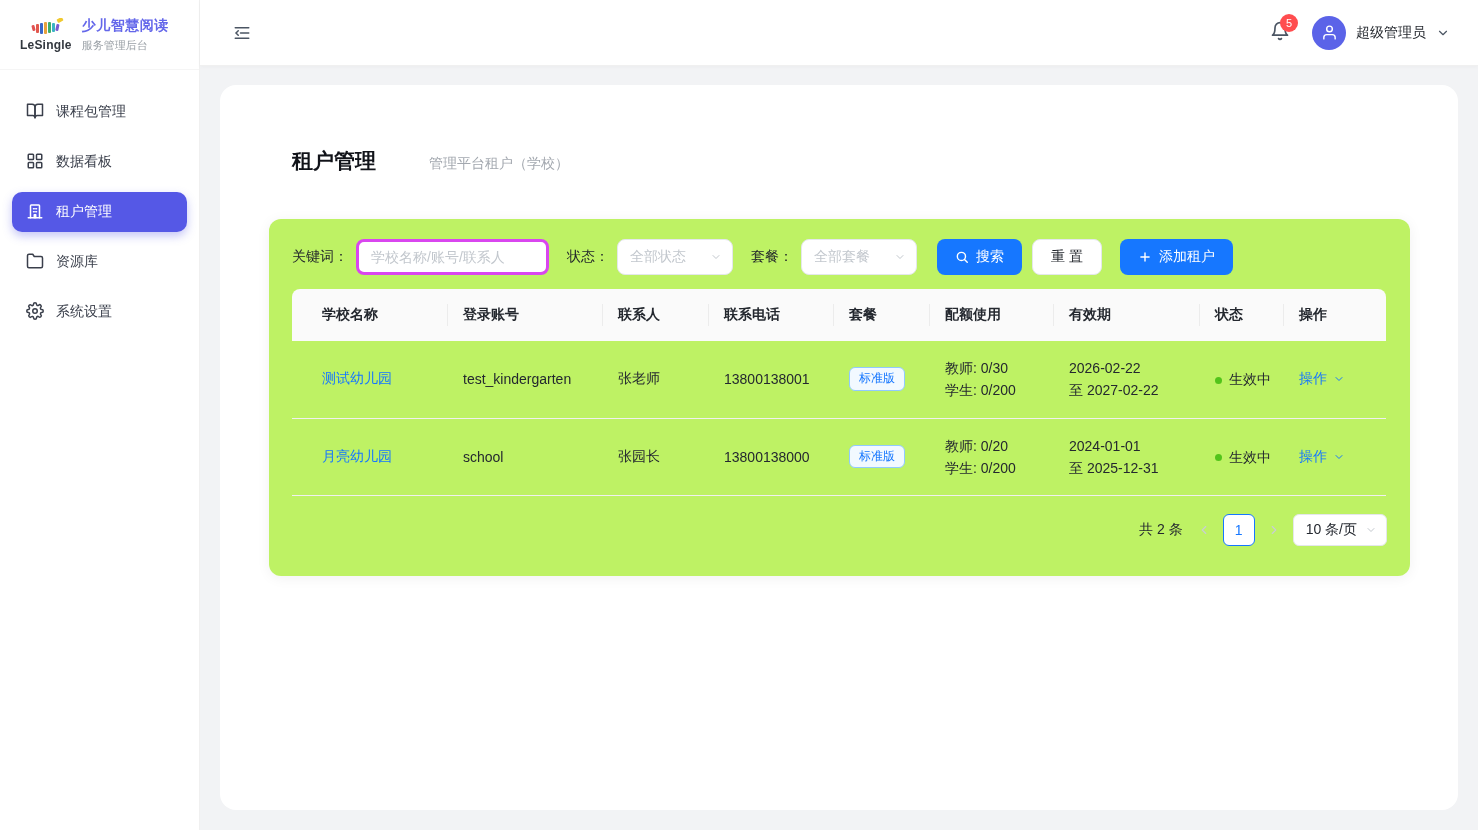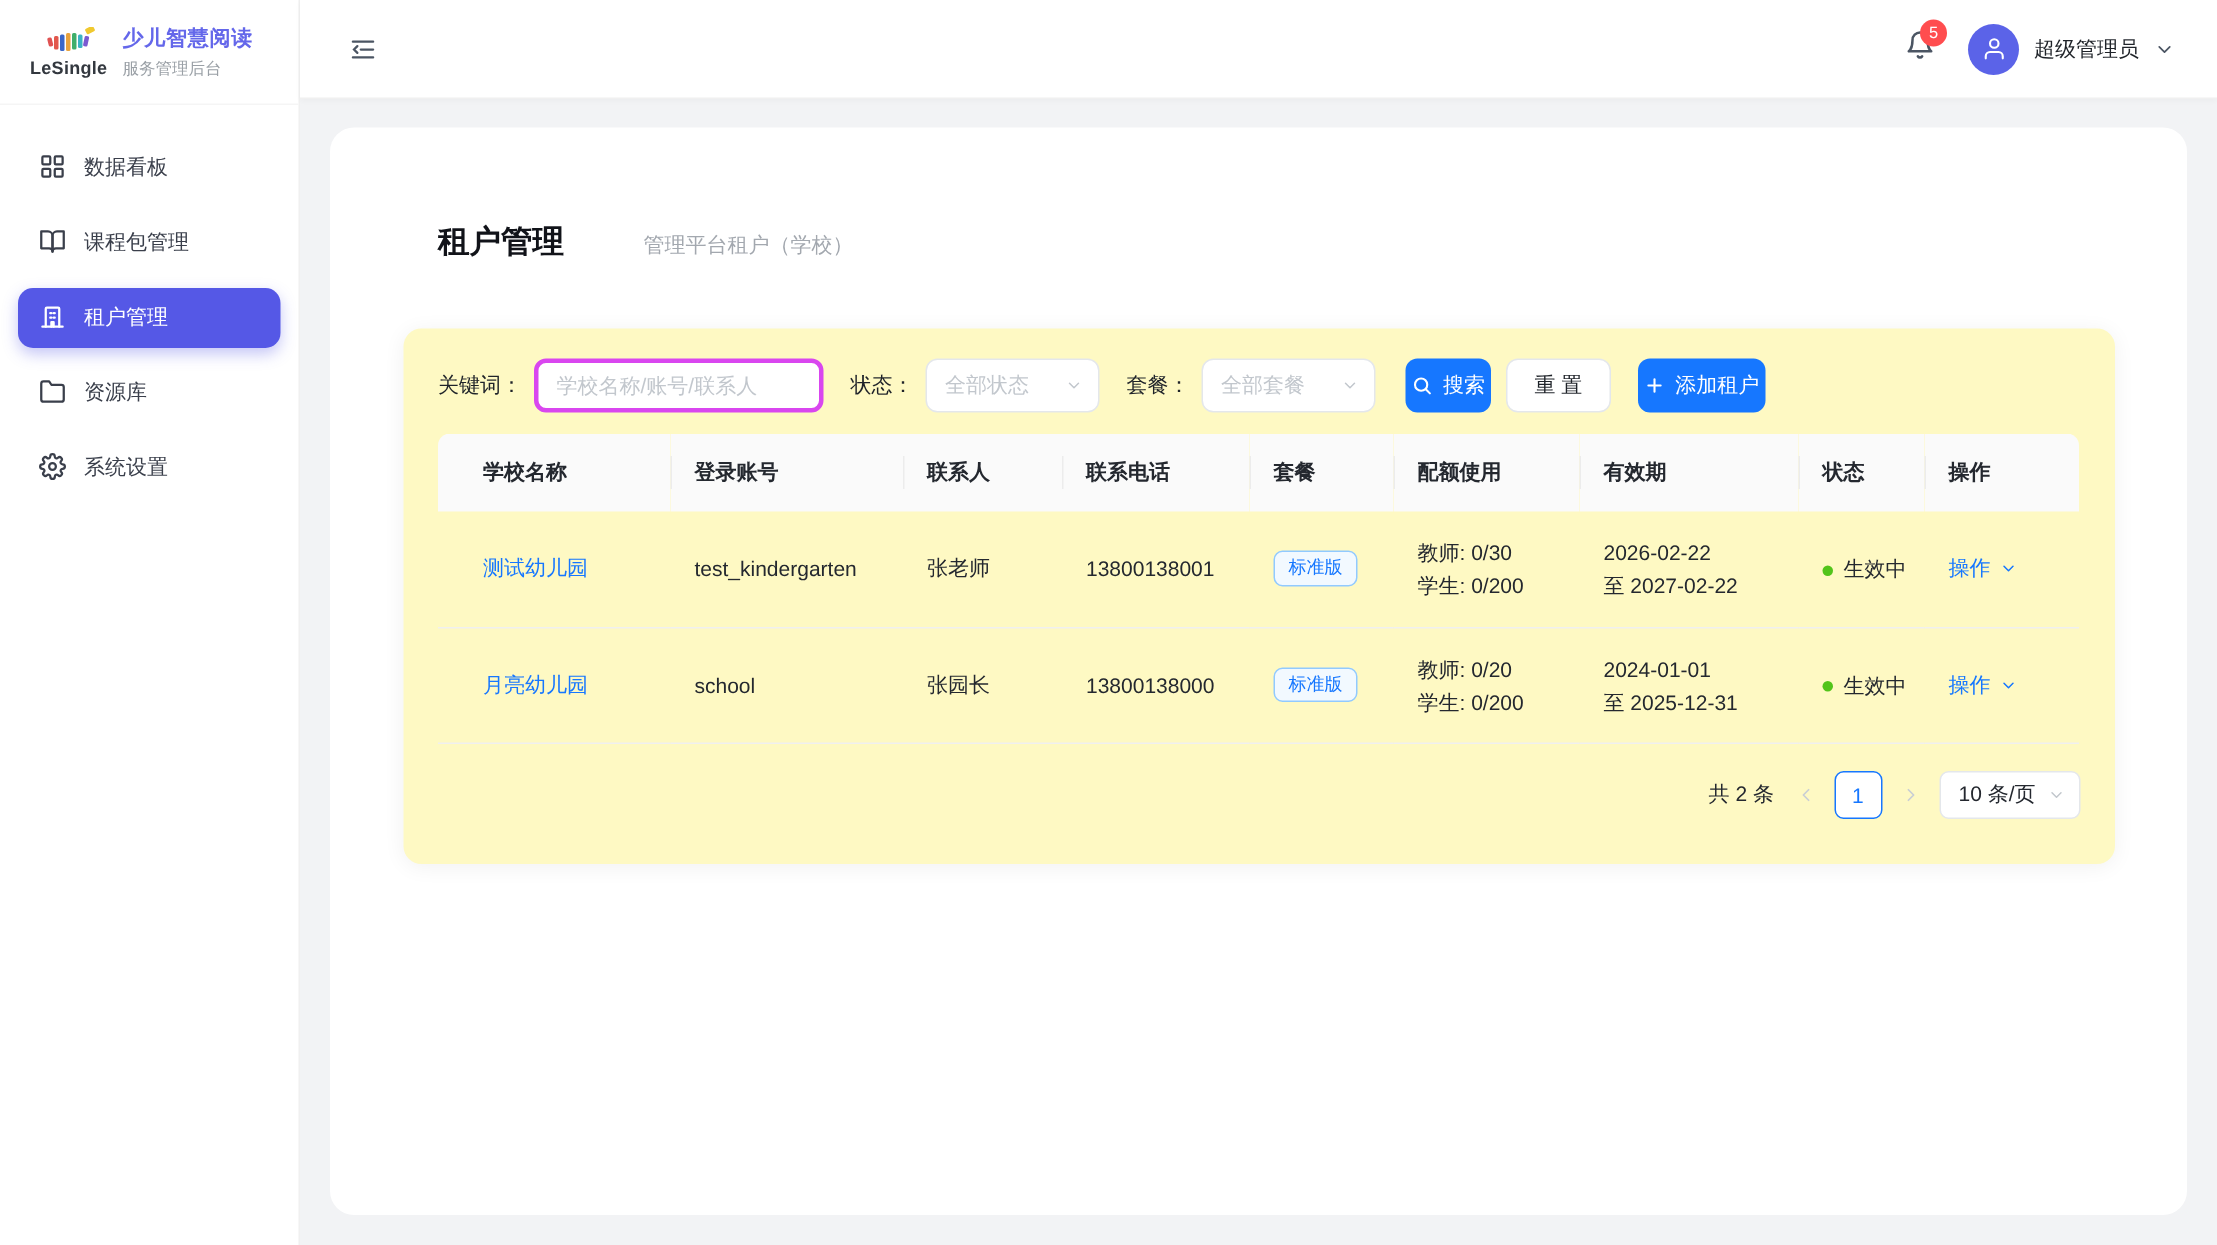"数据看板" div.menu-item { order: before "课程包管理" -> after "课程包管理" }
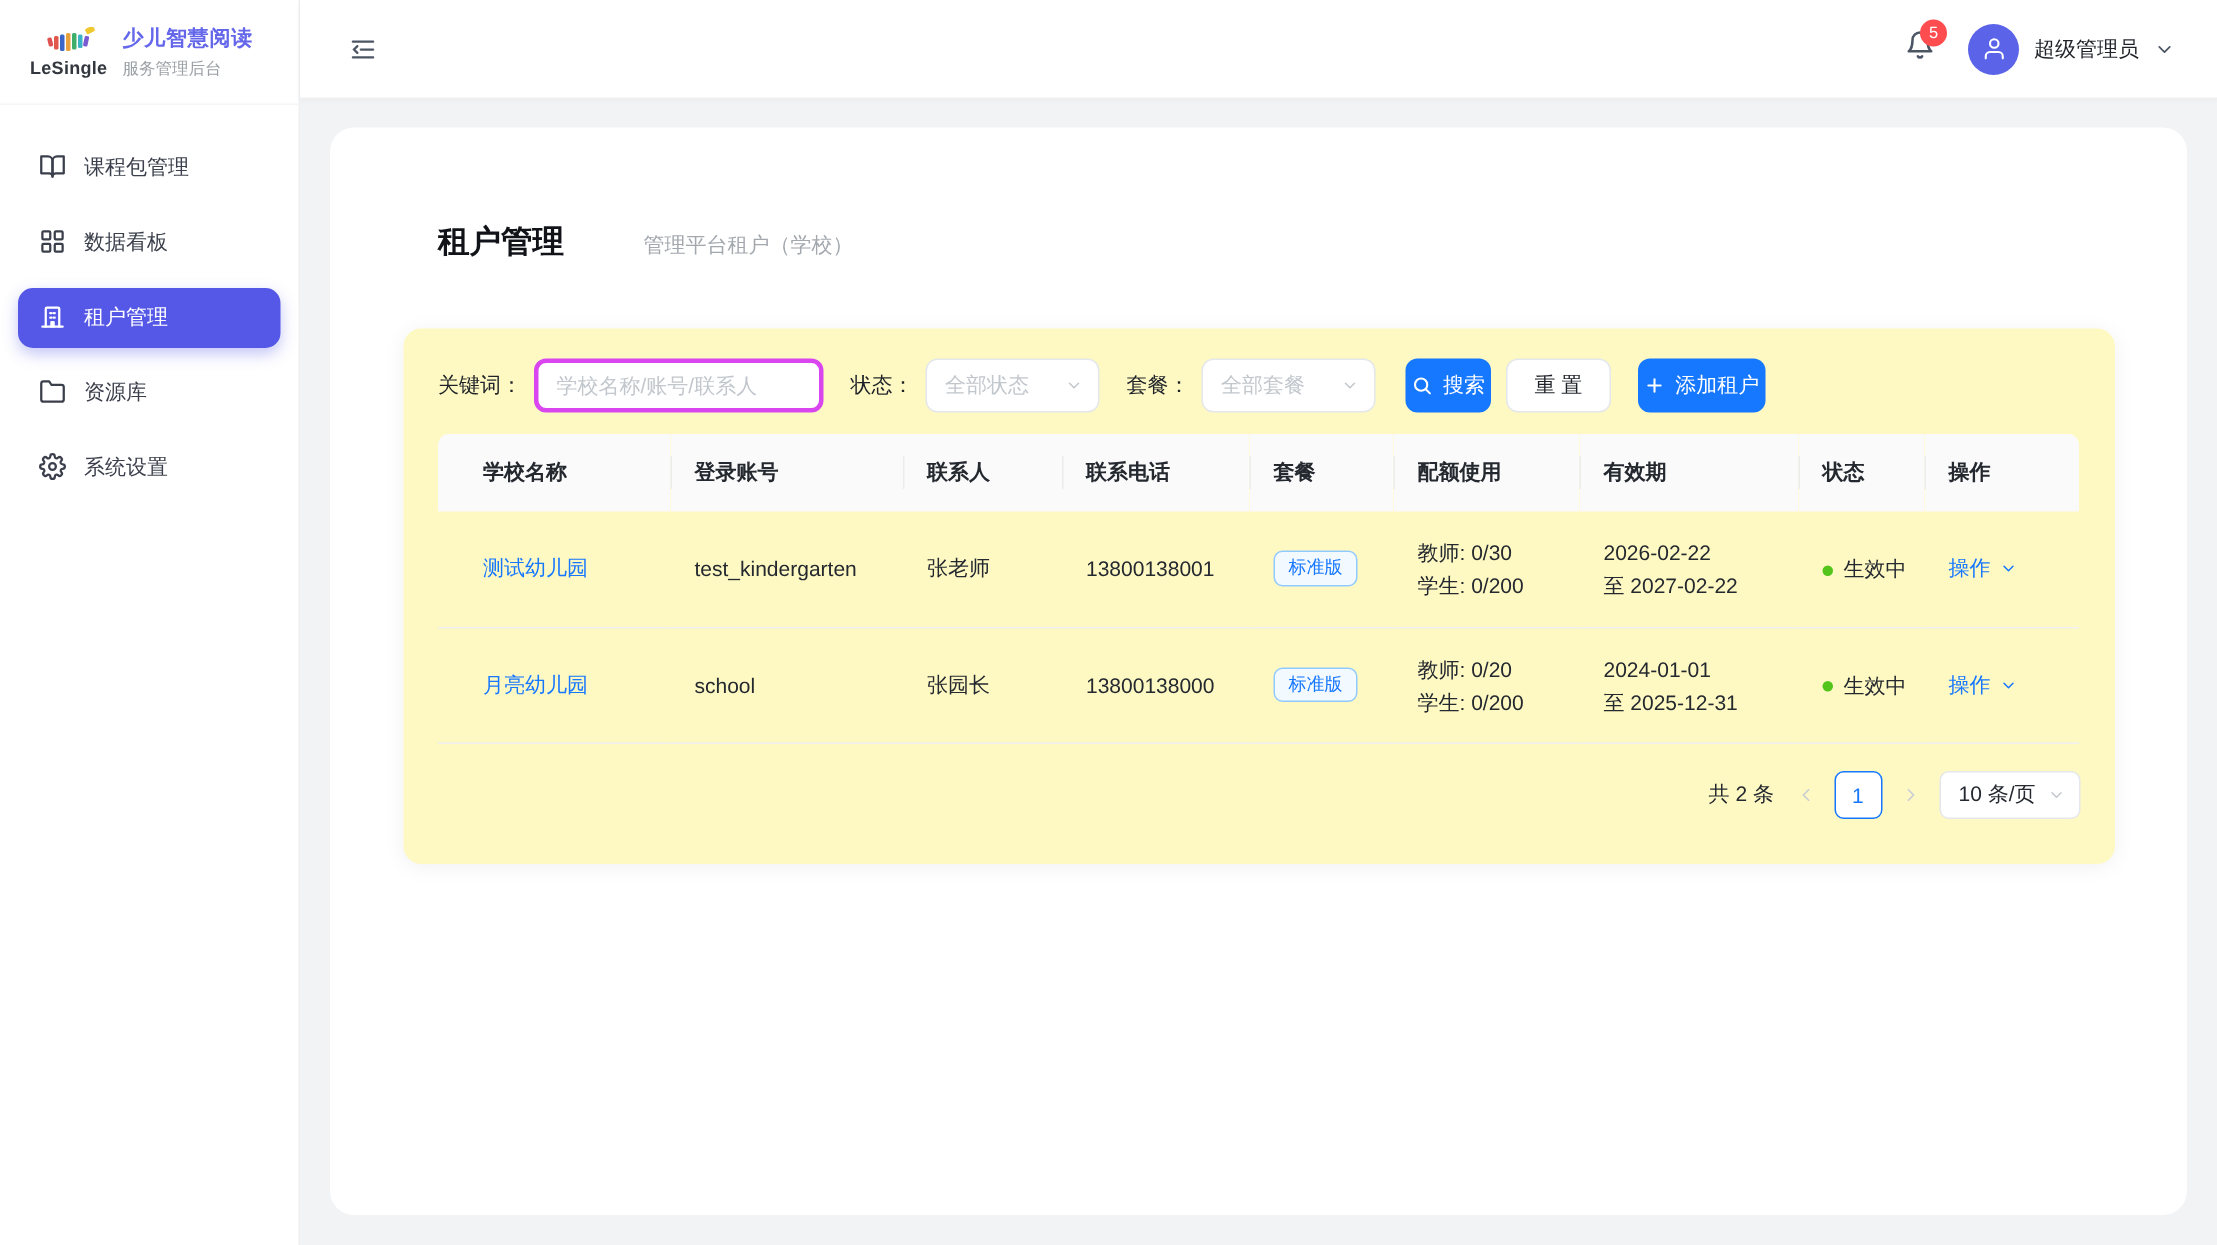"关键词：" .panel { background: #fef9c3 -> #bef264 }
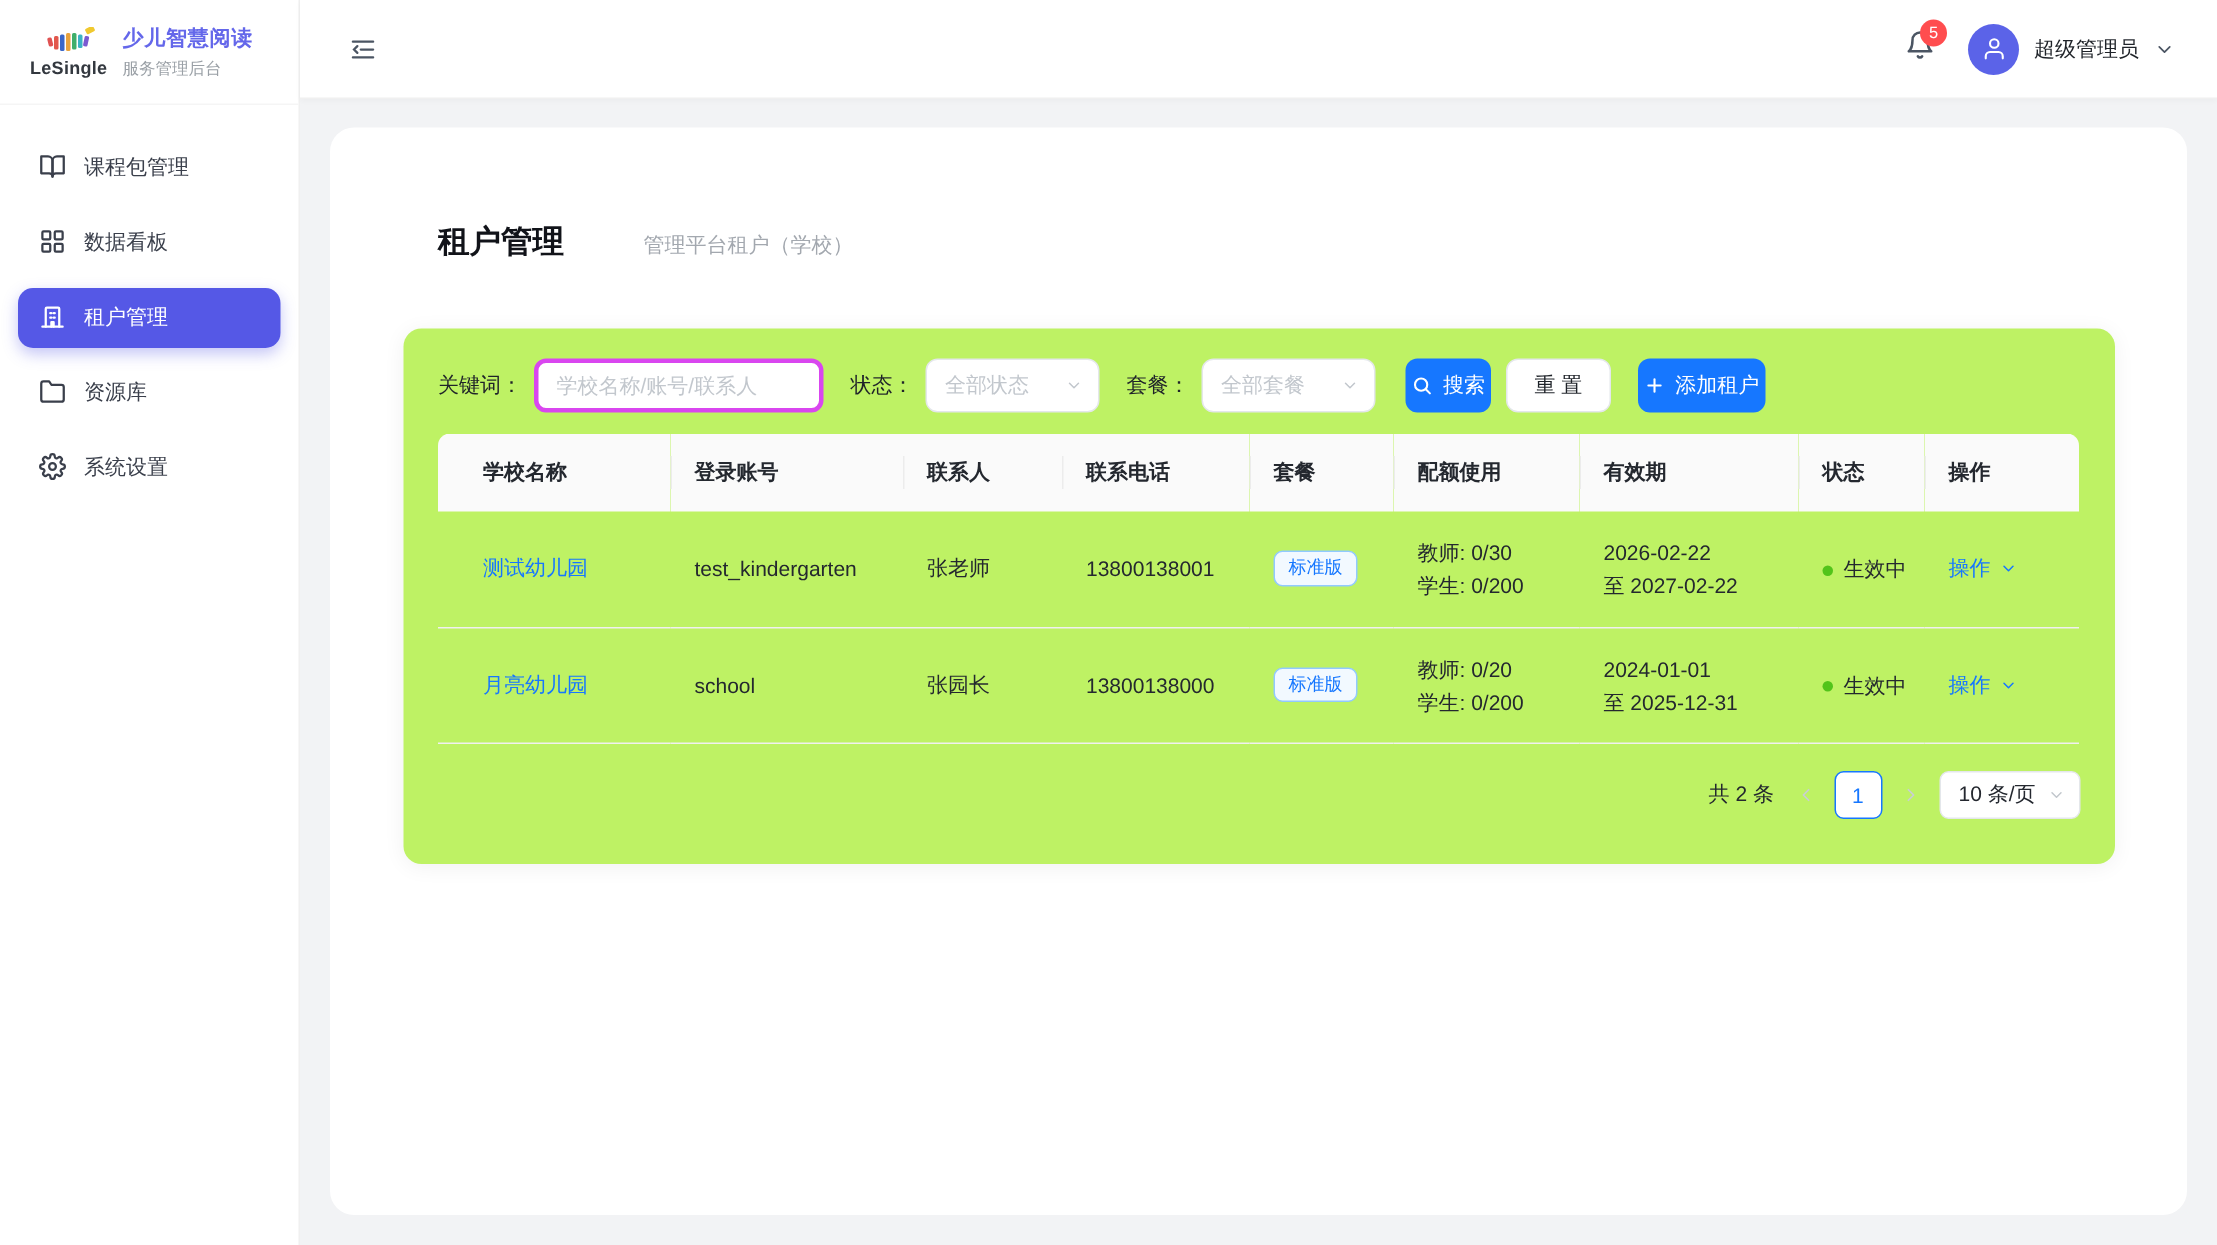"搜索" .btn-primary { padding: 0 4px -> 0 18px }
